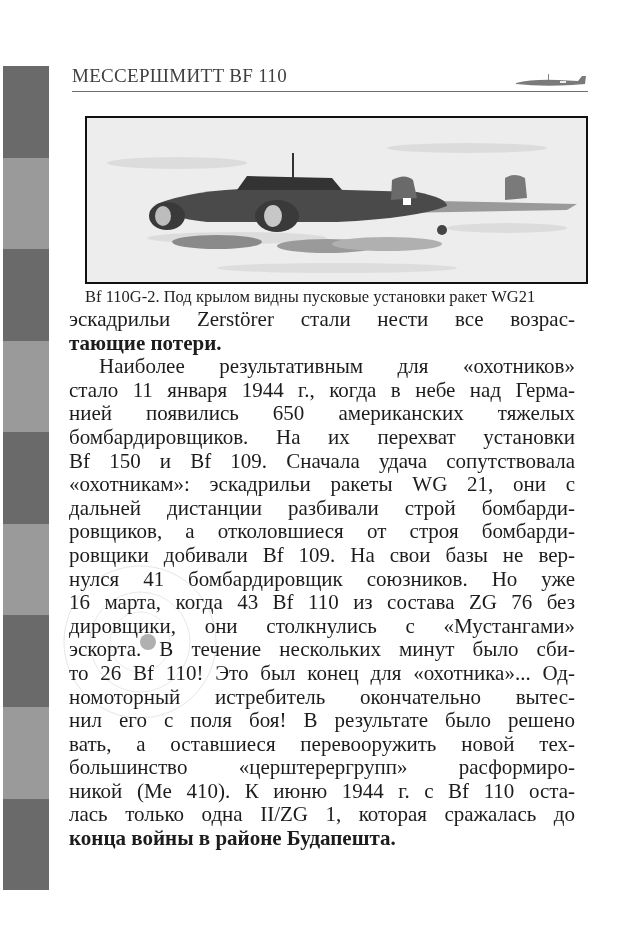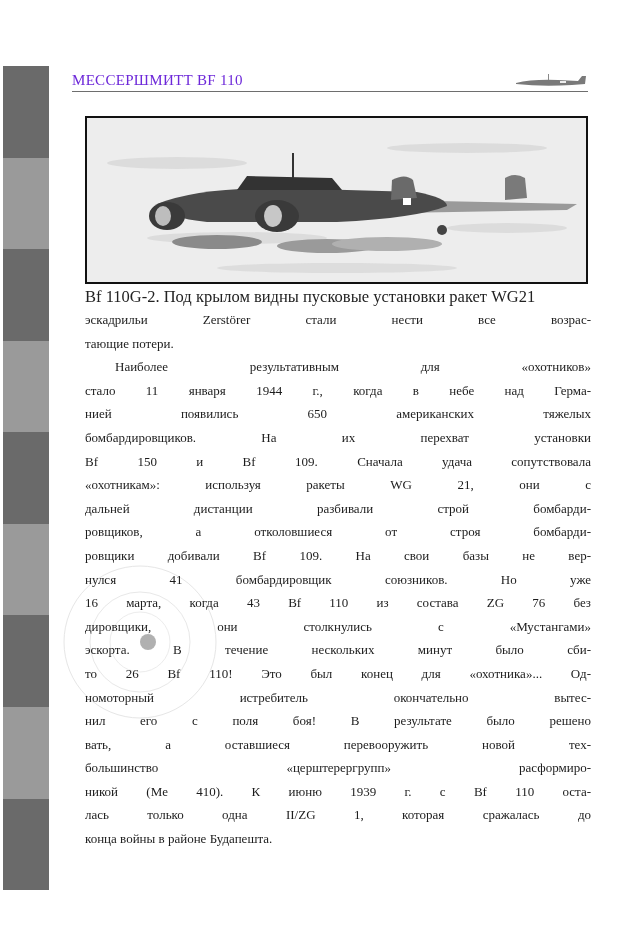"МЕССЕРШМИТТ BF 110" .header-title { color: #6d28d9 -> #404040; font-size: 15px -> 19px; top: 72px -> 65px }
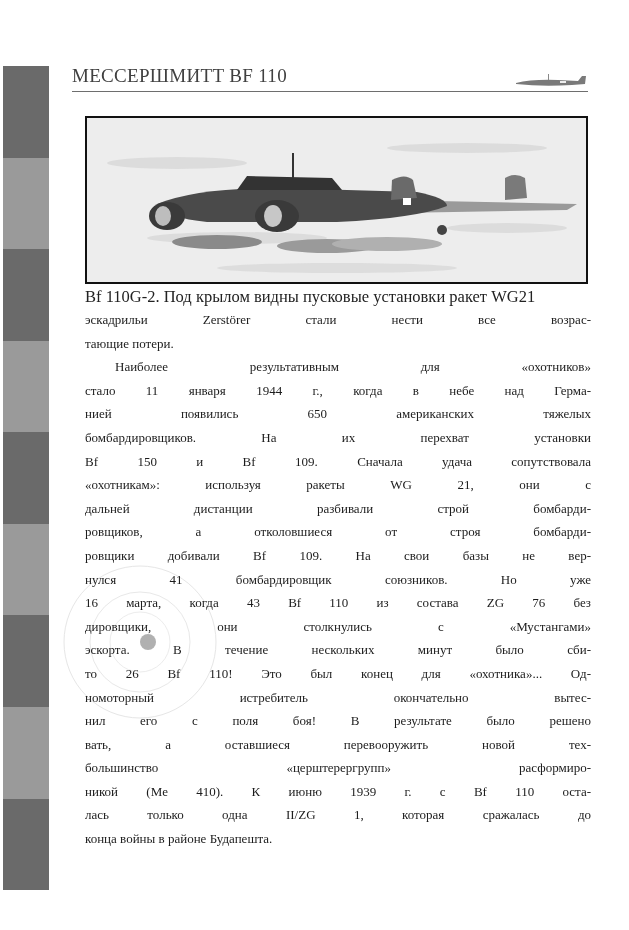"эскадрильи Zerstörer стали нести все" .body-text { font-size: 13px -> 21px; left: 85px -> 69px }
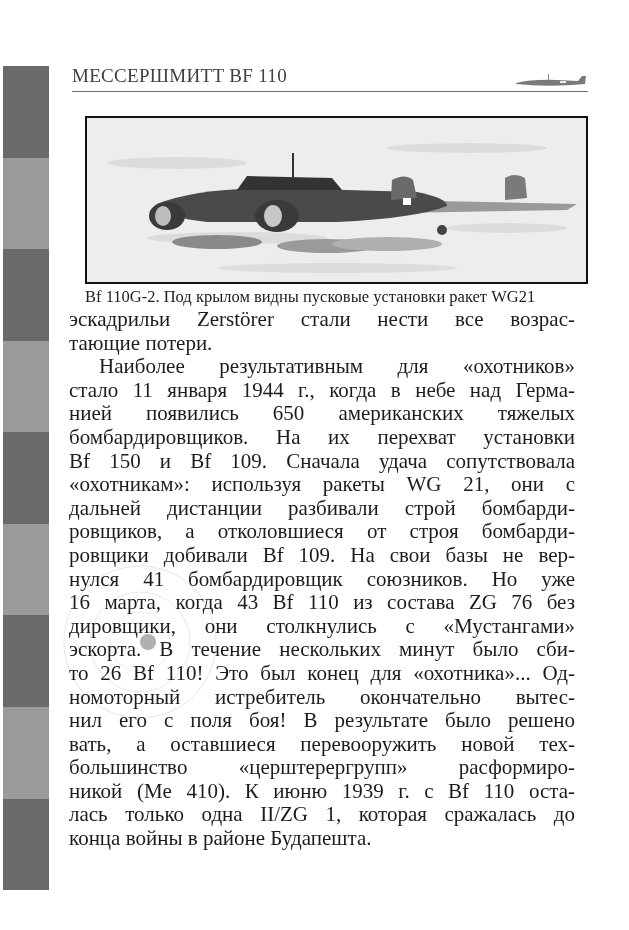"тающие потери." .body-text .ln.last { font-weight: none -> bold }
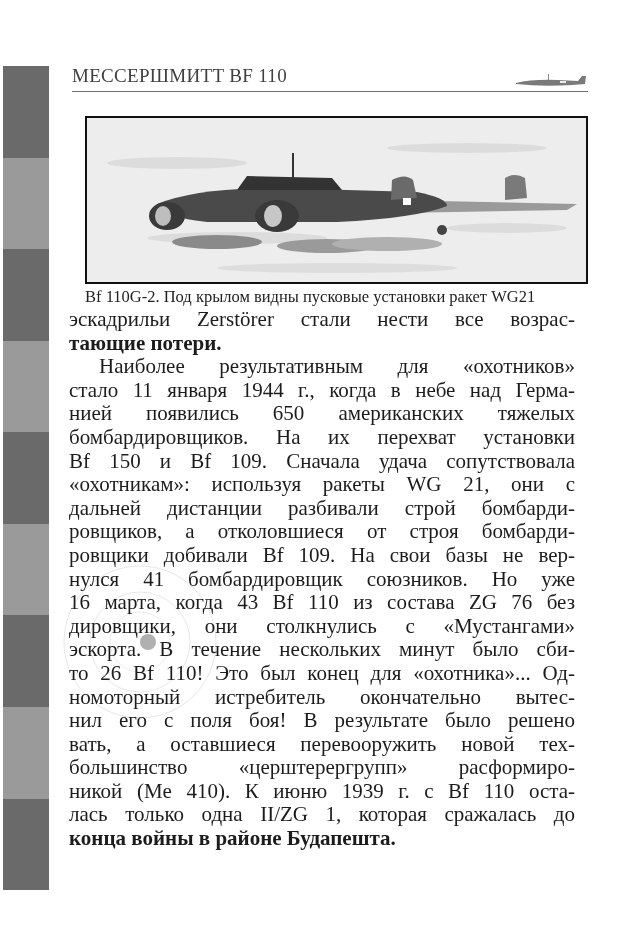"«охотникам»: используя ракеты WG 21," span.ln { text: используя -> эскадрильи }
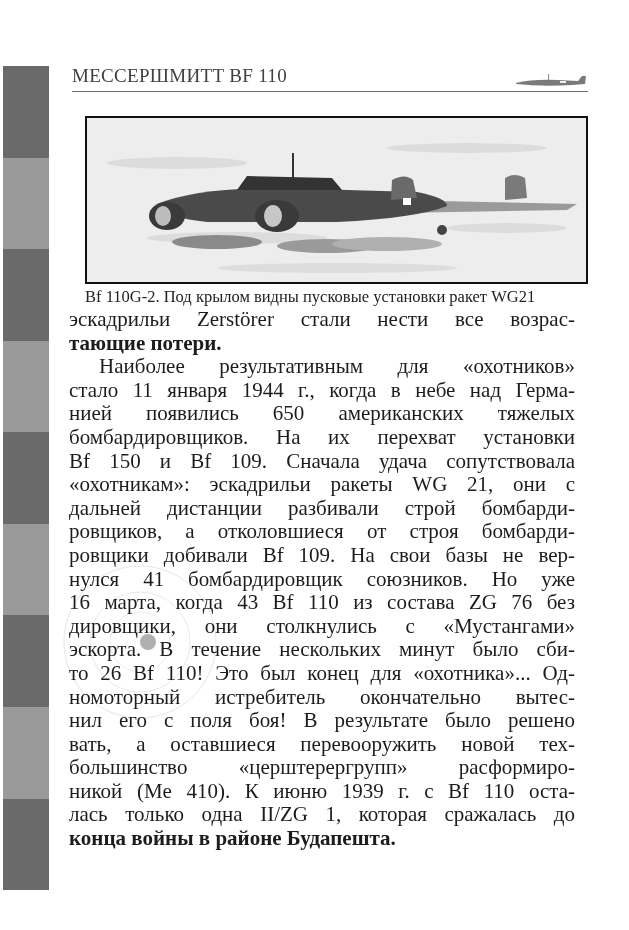"никой (Me 410). К июню" span.ln { text: 1939 -> 1944 }
